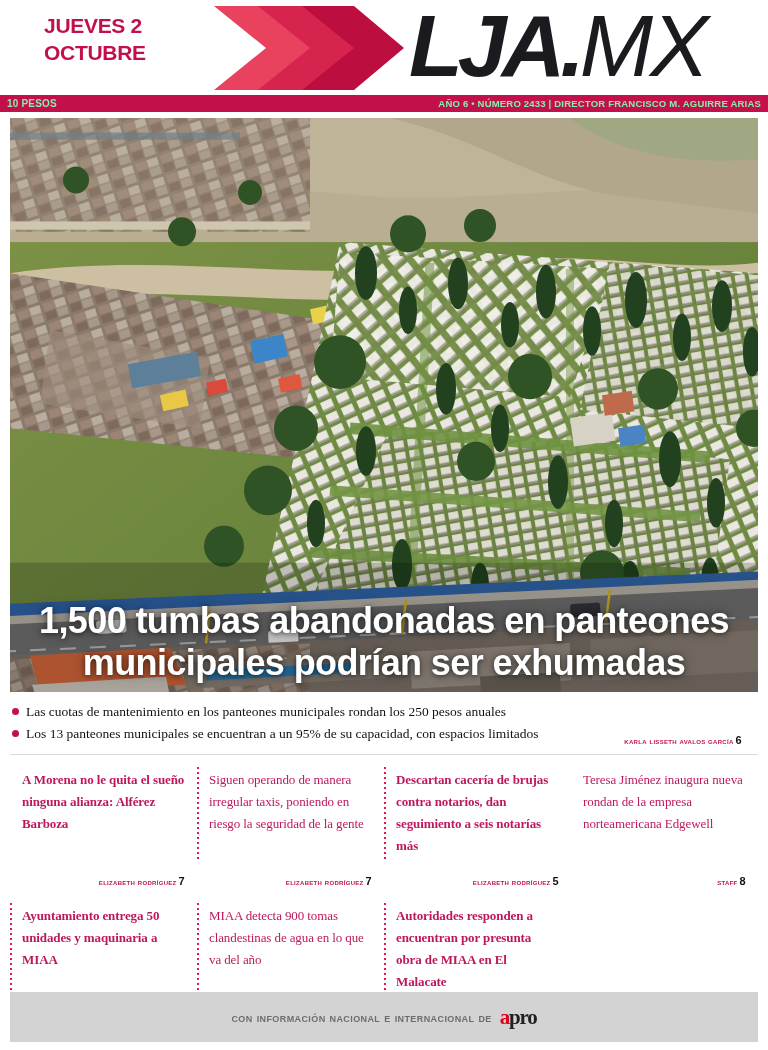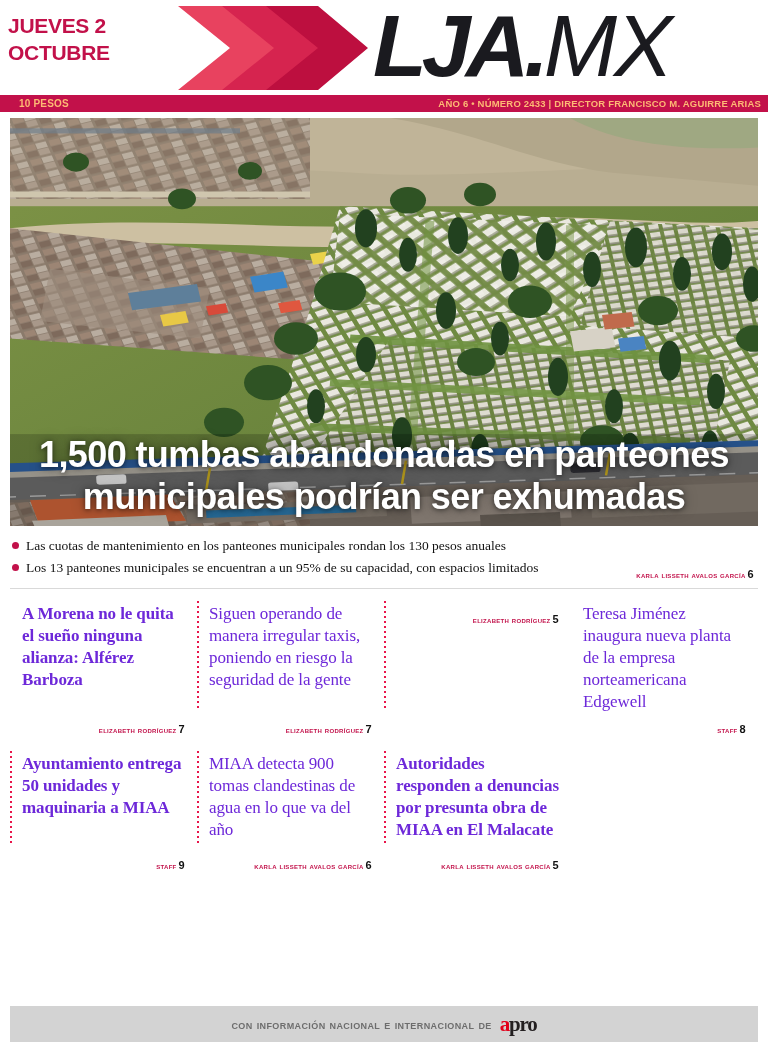"JUEVES 2" .masthead { margin-left: none -> 36px }
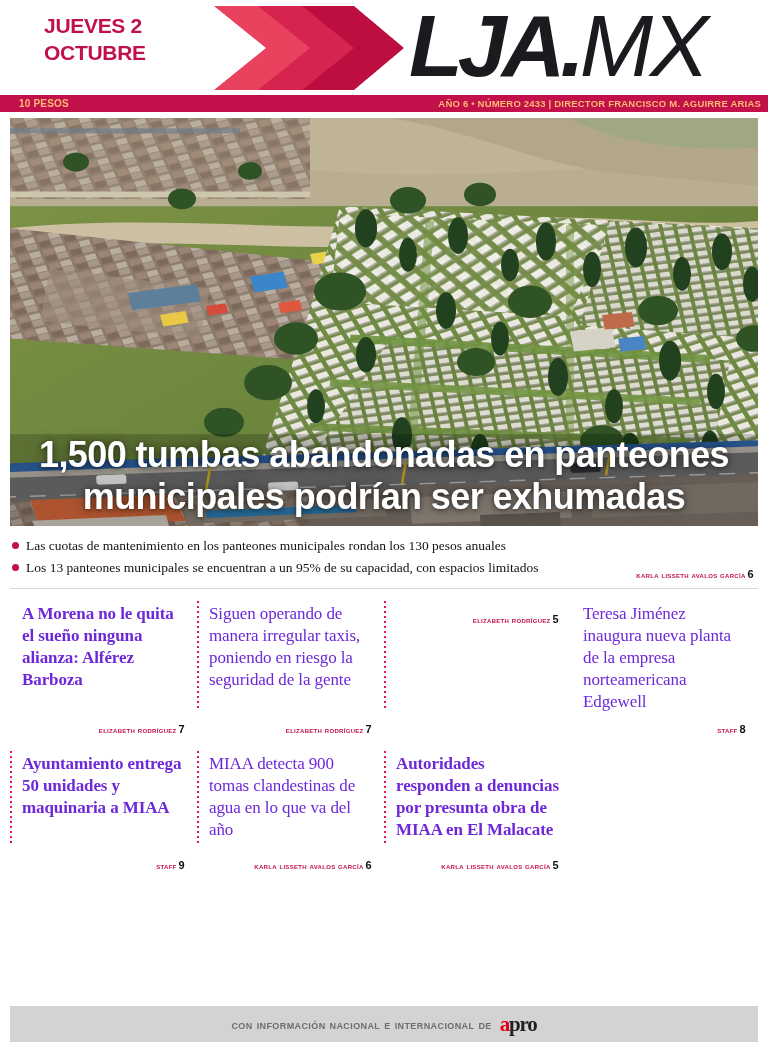"10 PESOS" .pricebar { color: #fdba74 -> #86efac; padding-left: 12px -> none }
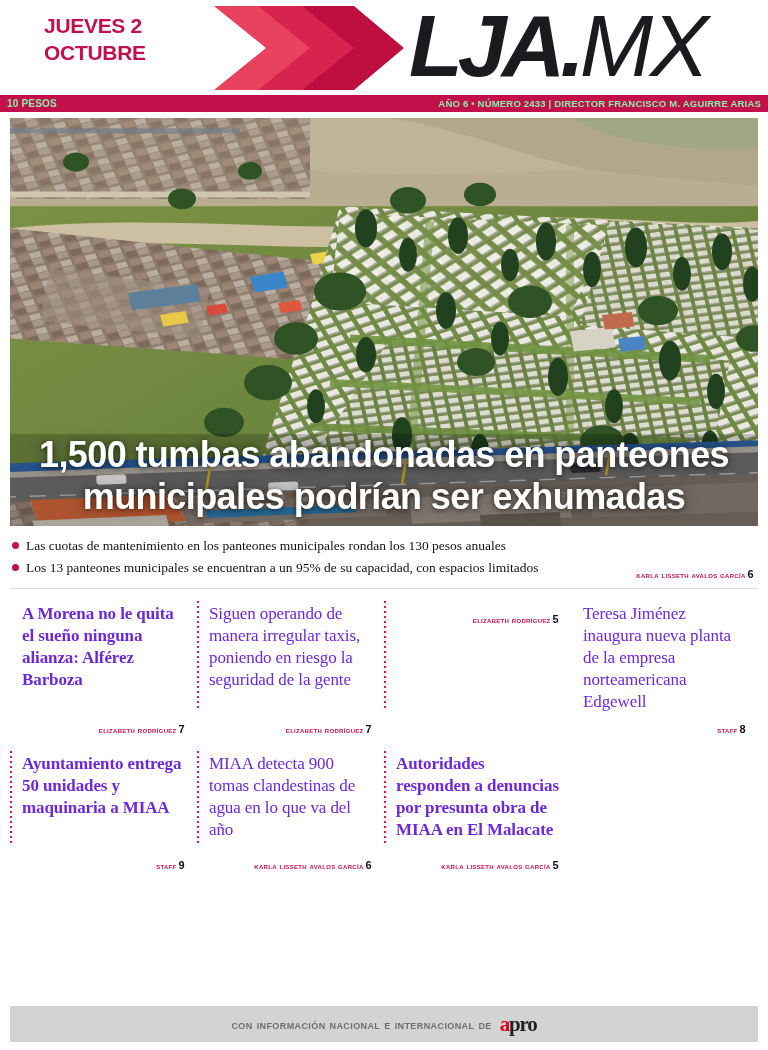"1,500 tumbas abandonadas en panteones" .photo { height: 408px -> 574px }
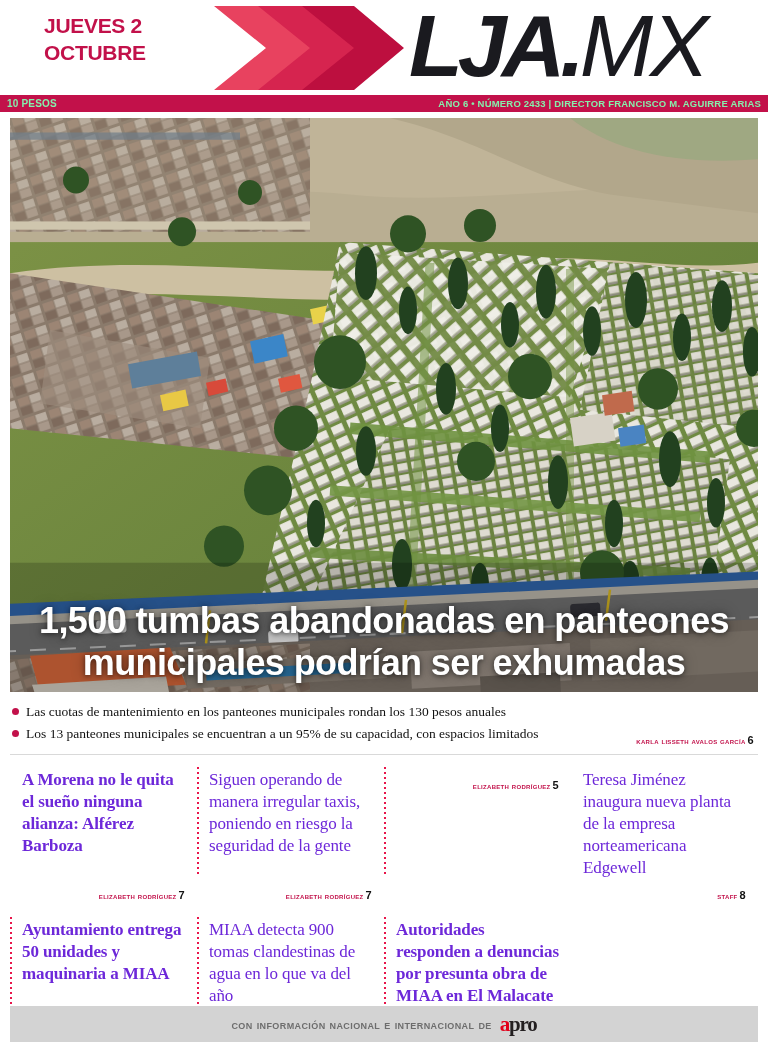"Las cuotas de mantenimiento en" span { text: 130 -> 250 }
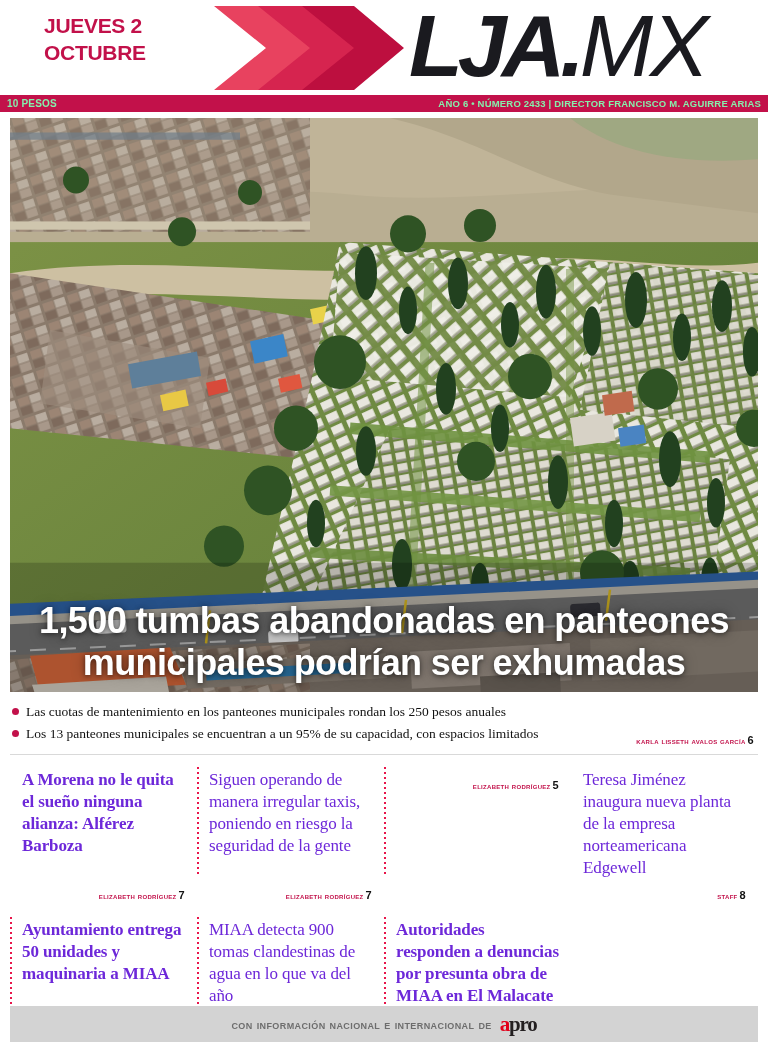"karla lisseth avalos garcía 6" .lead-credit { right: 2px -> 14px }
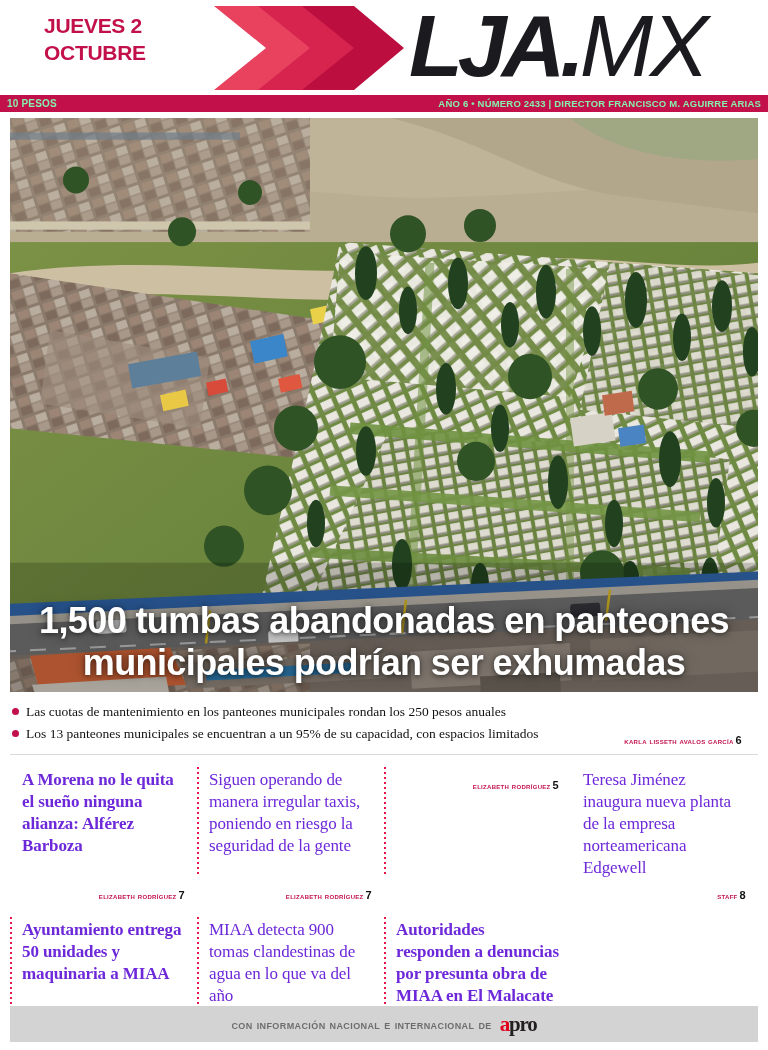"A Morena no le quita" .cell h2 { color: #6d28d9 -> #be185d; font-size: 17px -> 13px }
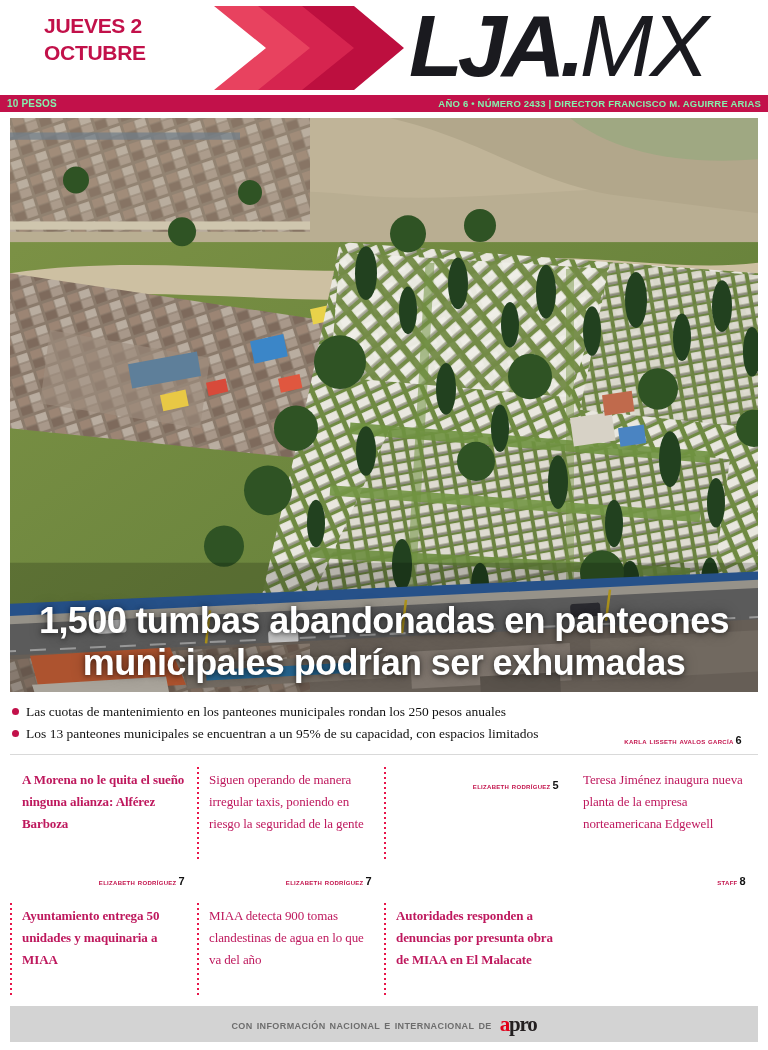"Descartan cacería de brujas contra" h2 { html: none -> <h2>Descartan cacería de brujas contra notarios, dan seguimiento a seis notarías más</h2> }
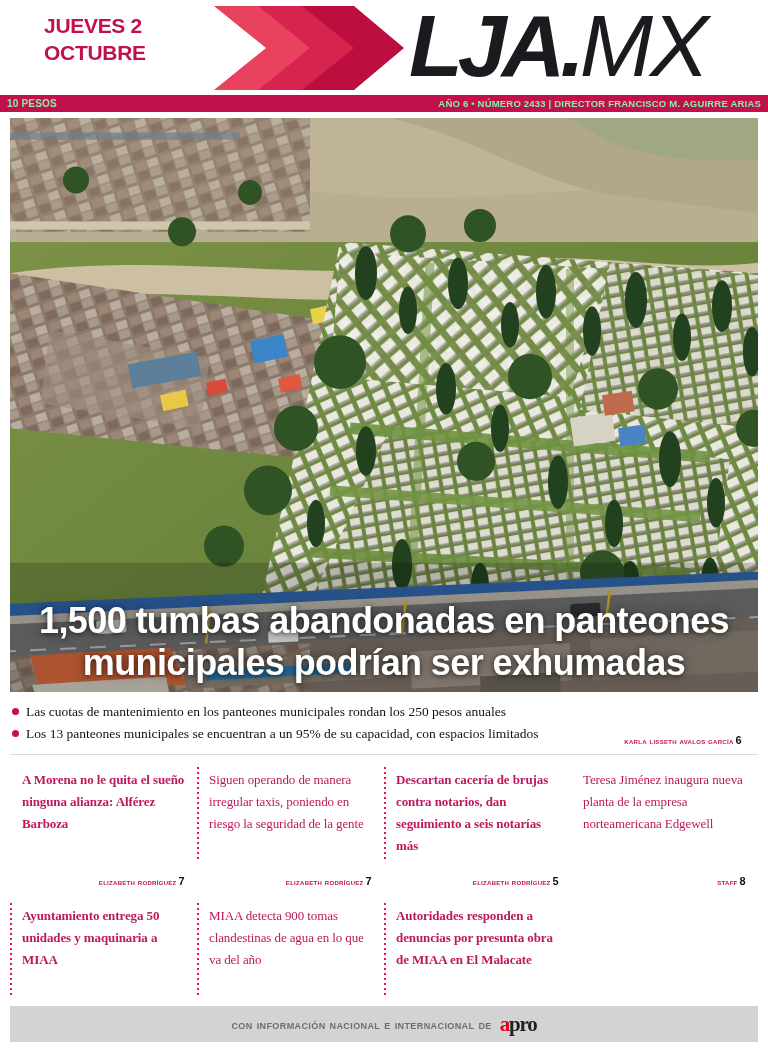"Teresa Jiménez inaugura nueva planta" h2 { text: planta -> rondan }
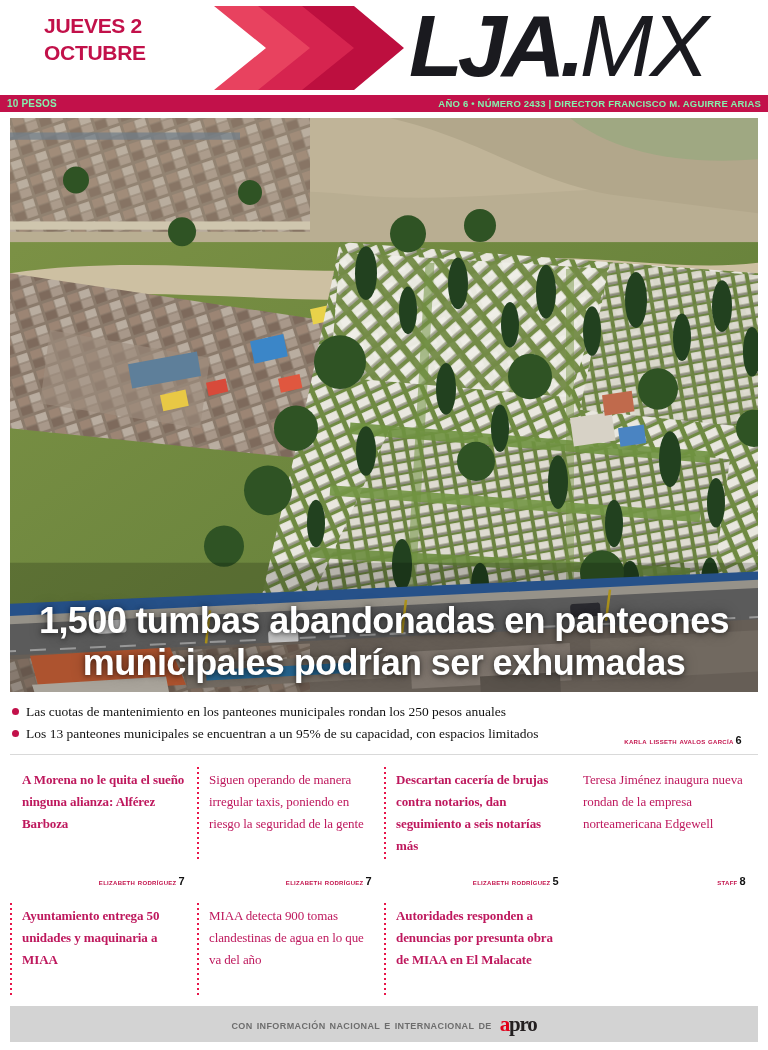"Autoridades responden a denuncias por" h2 { text: denuncias -> encuentran }
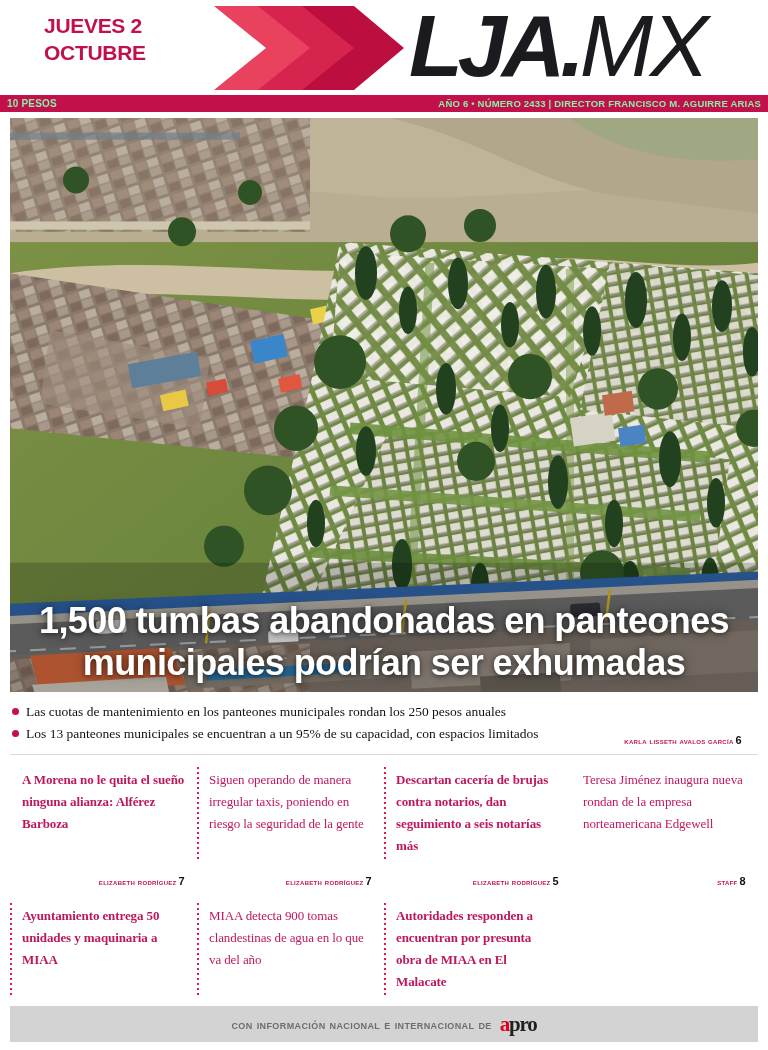"con información nacional e internacional" .footer { height: 36px -> 50px }
